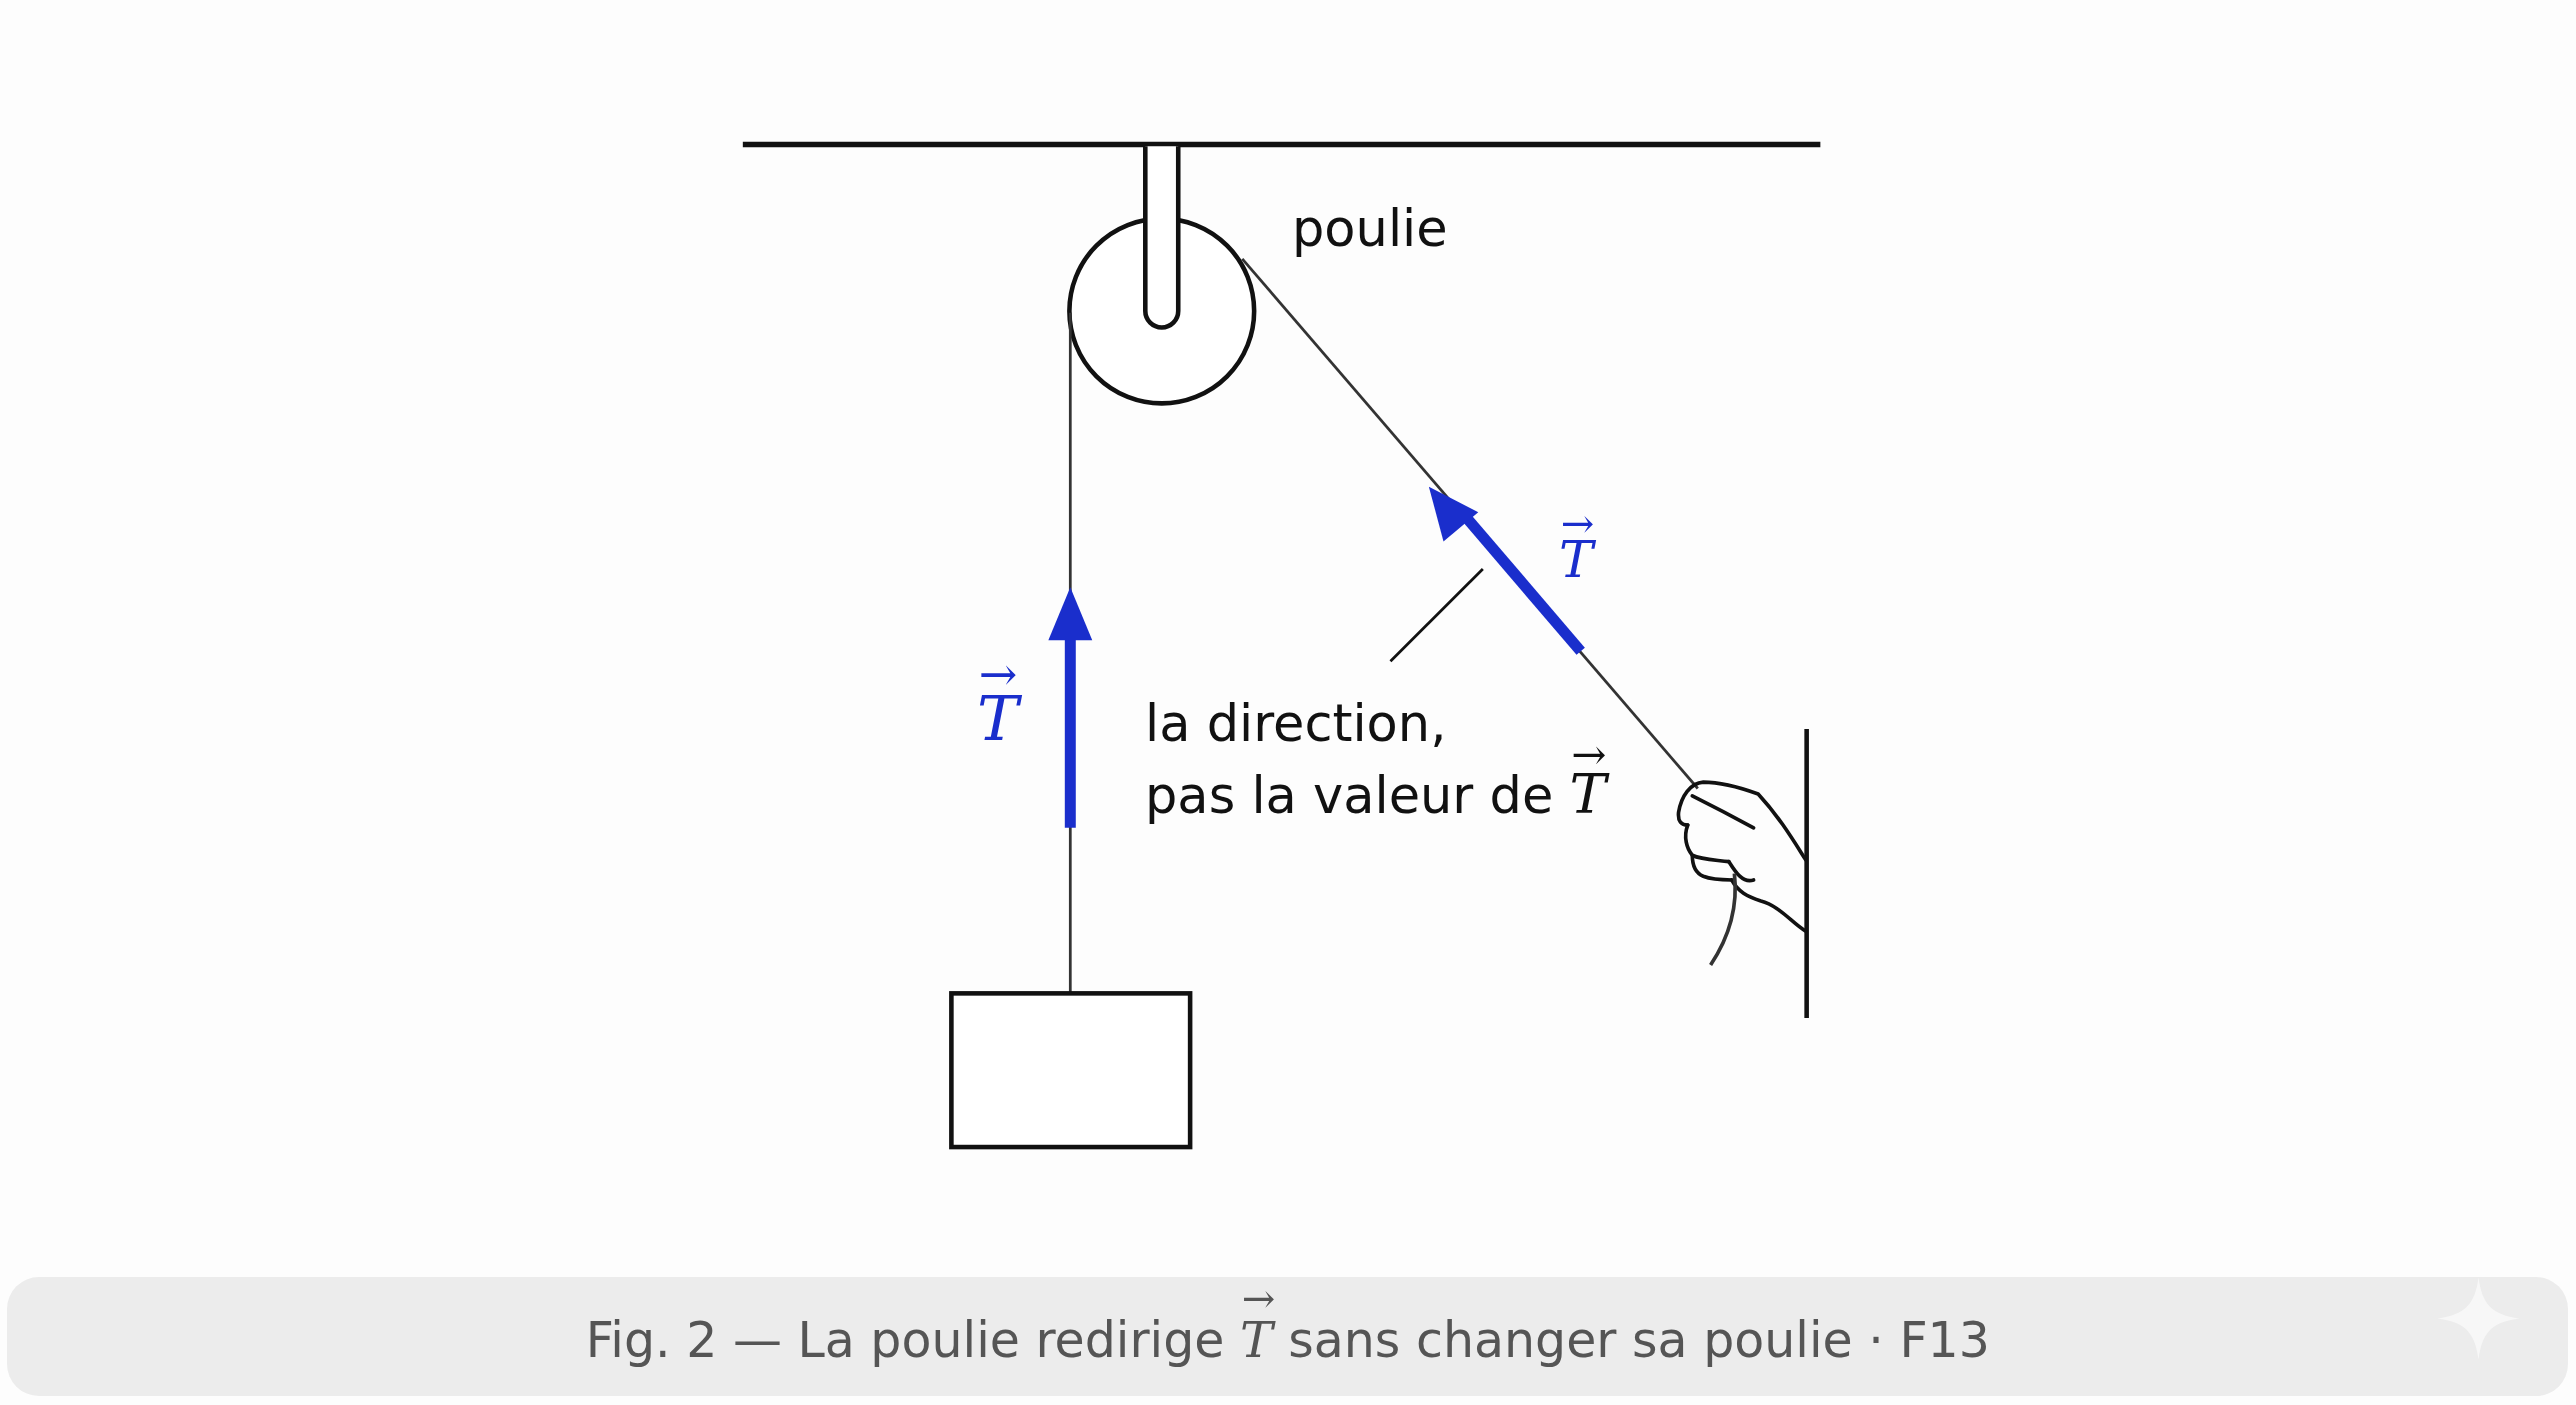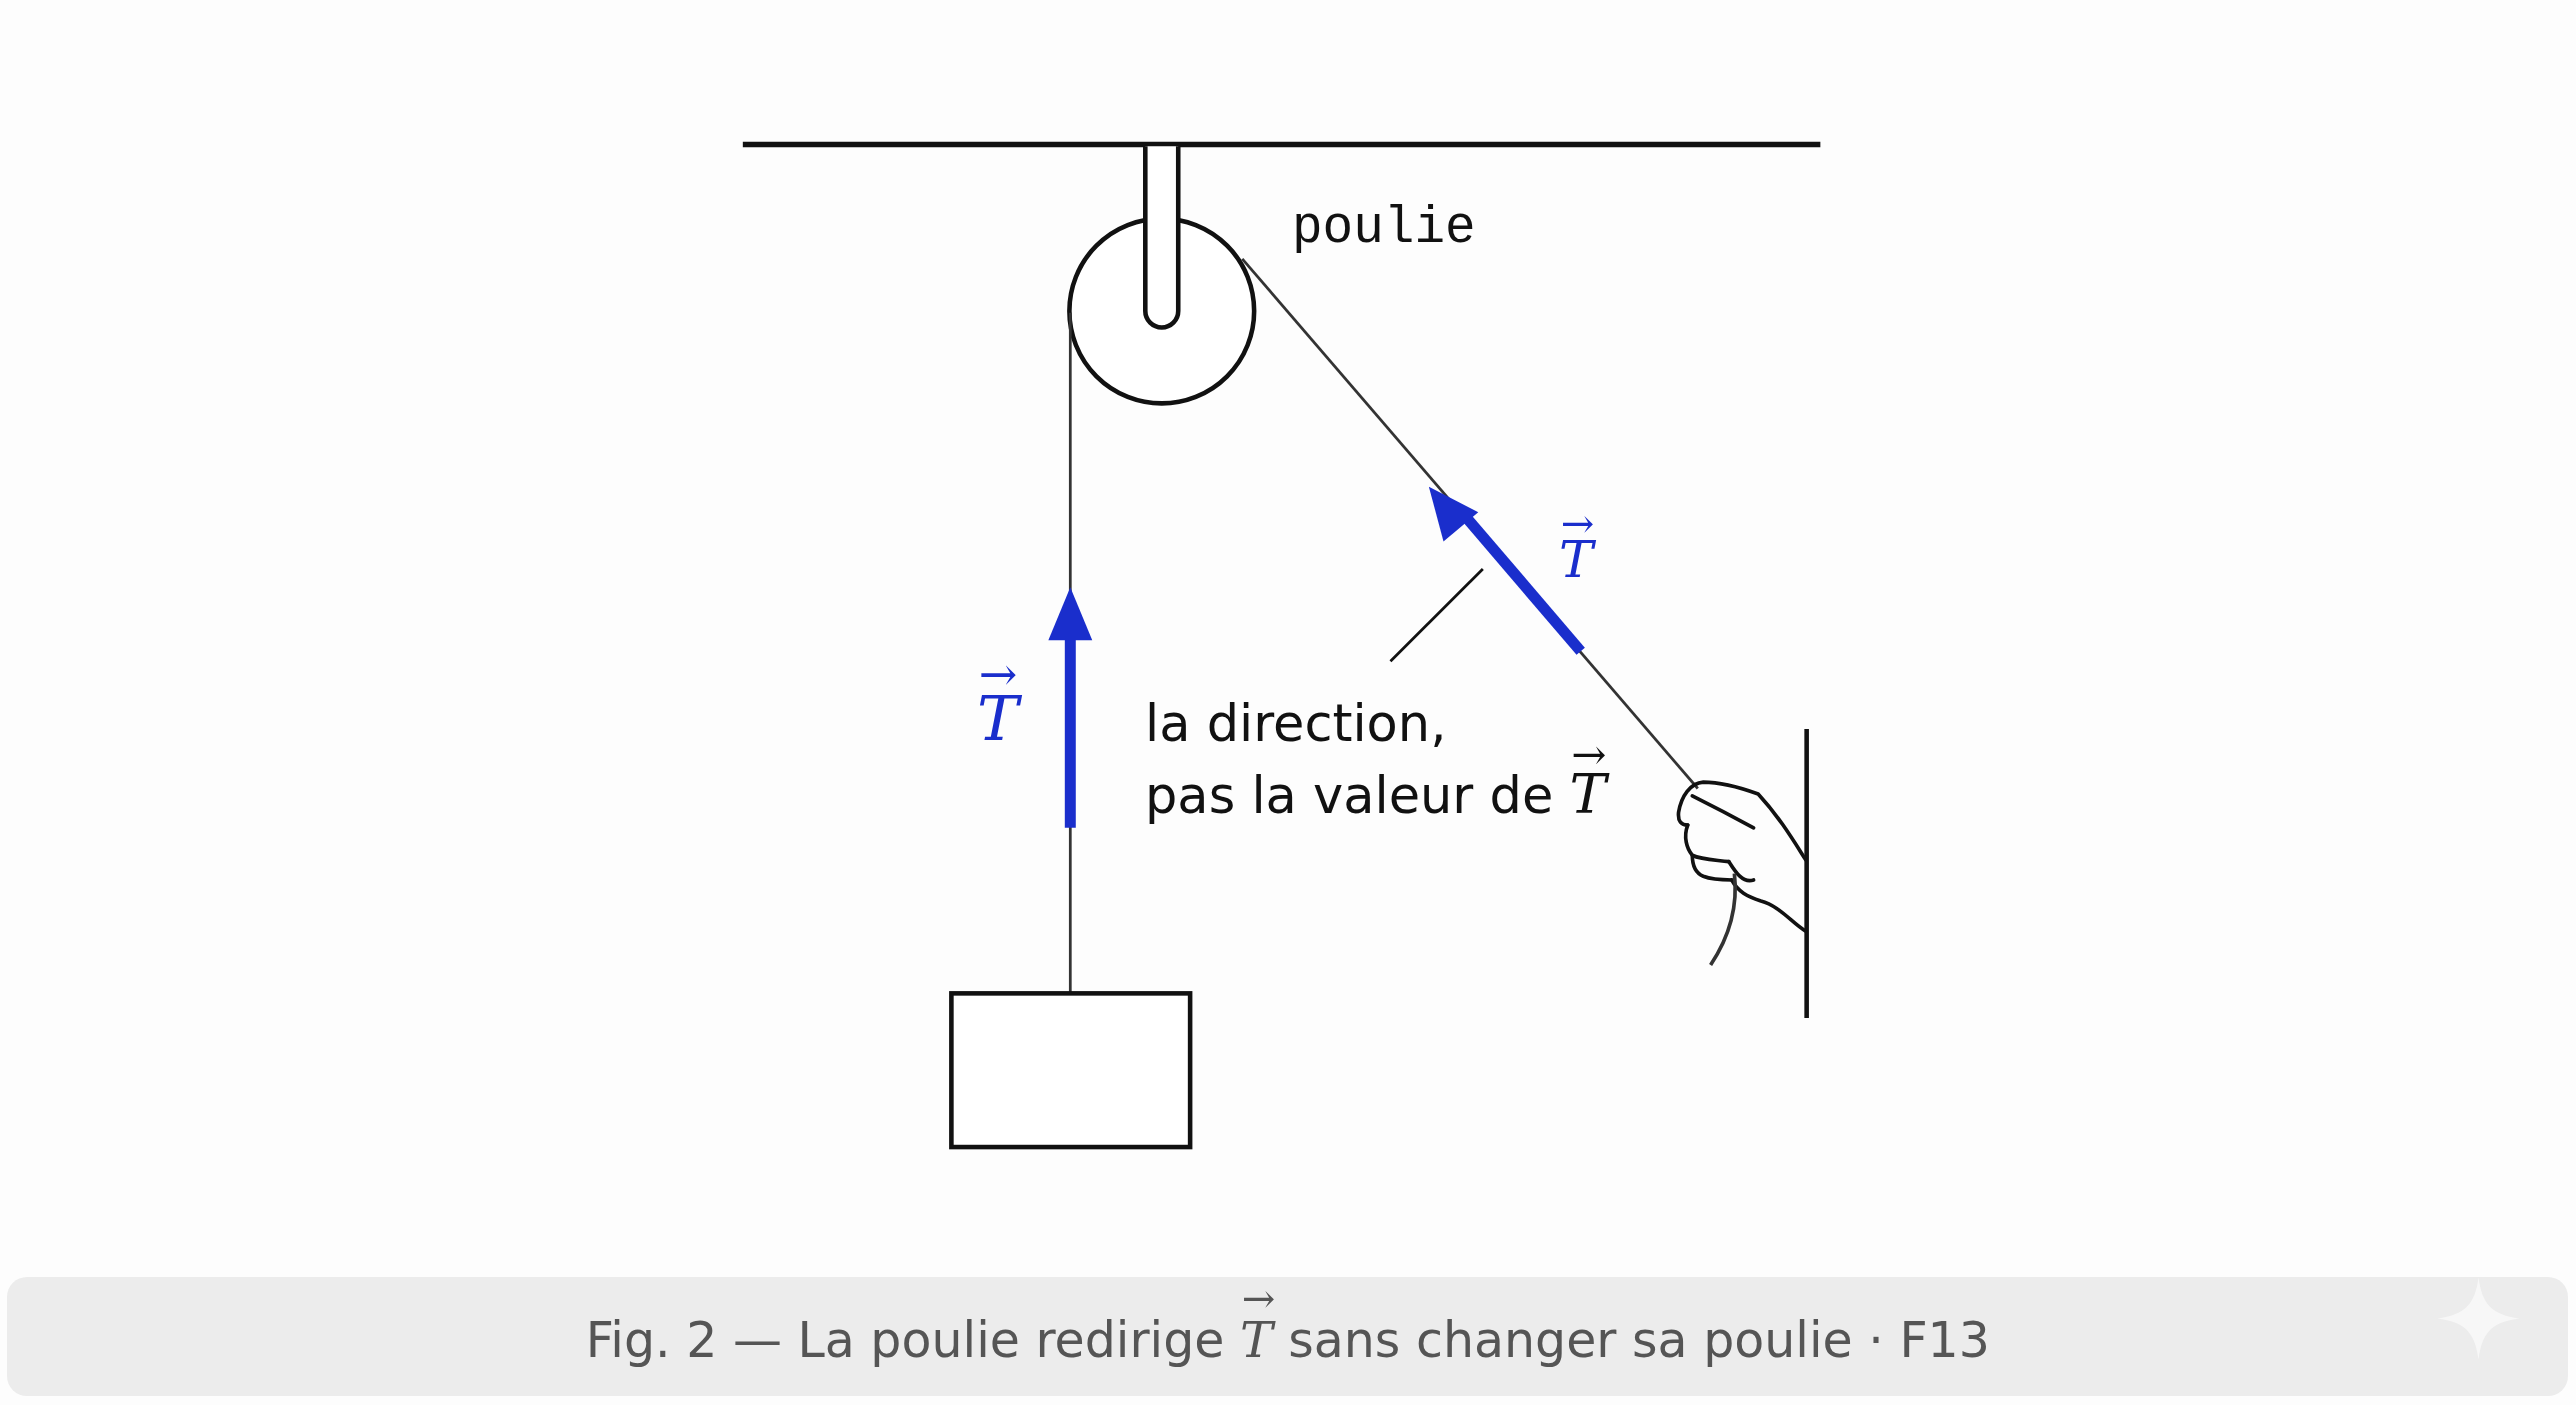"poulie" .label { font-family: Liberation Mono, monospace -> none }
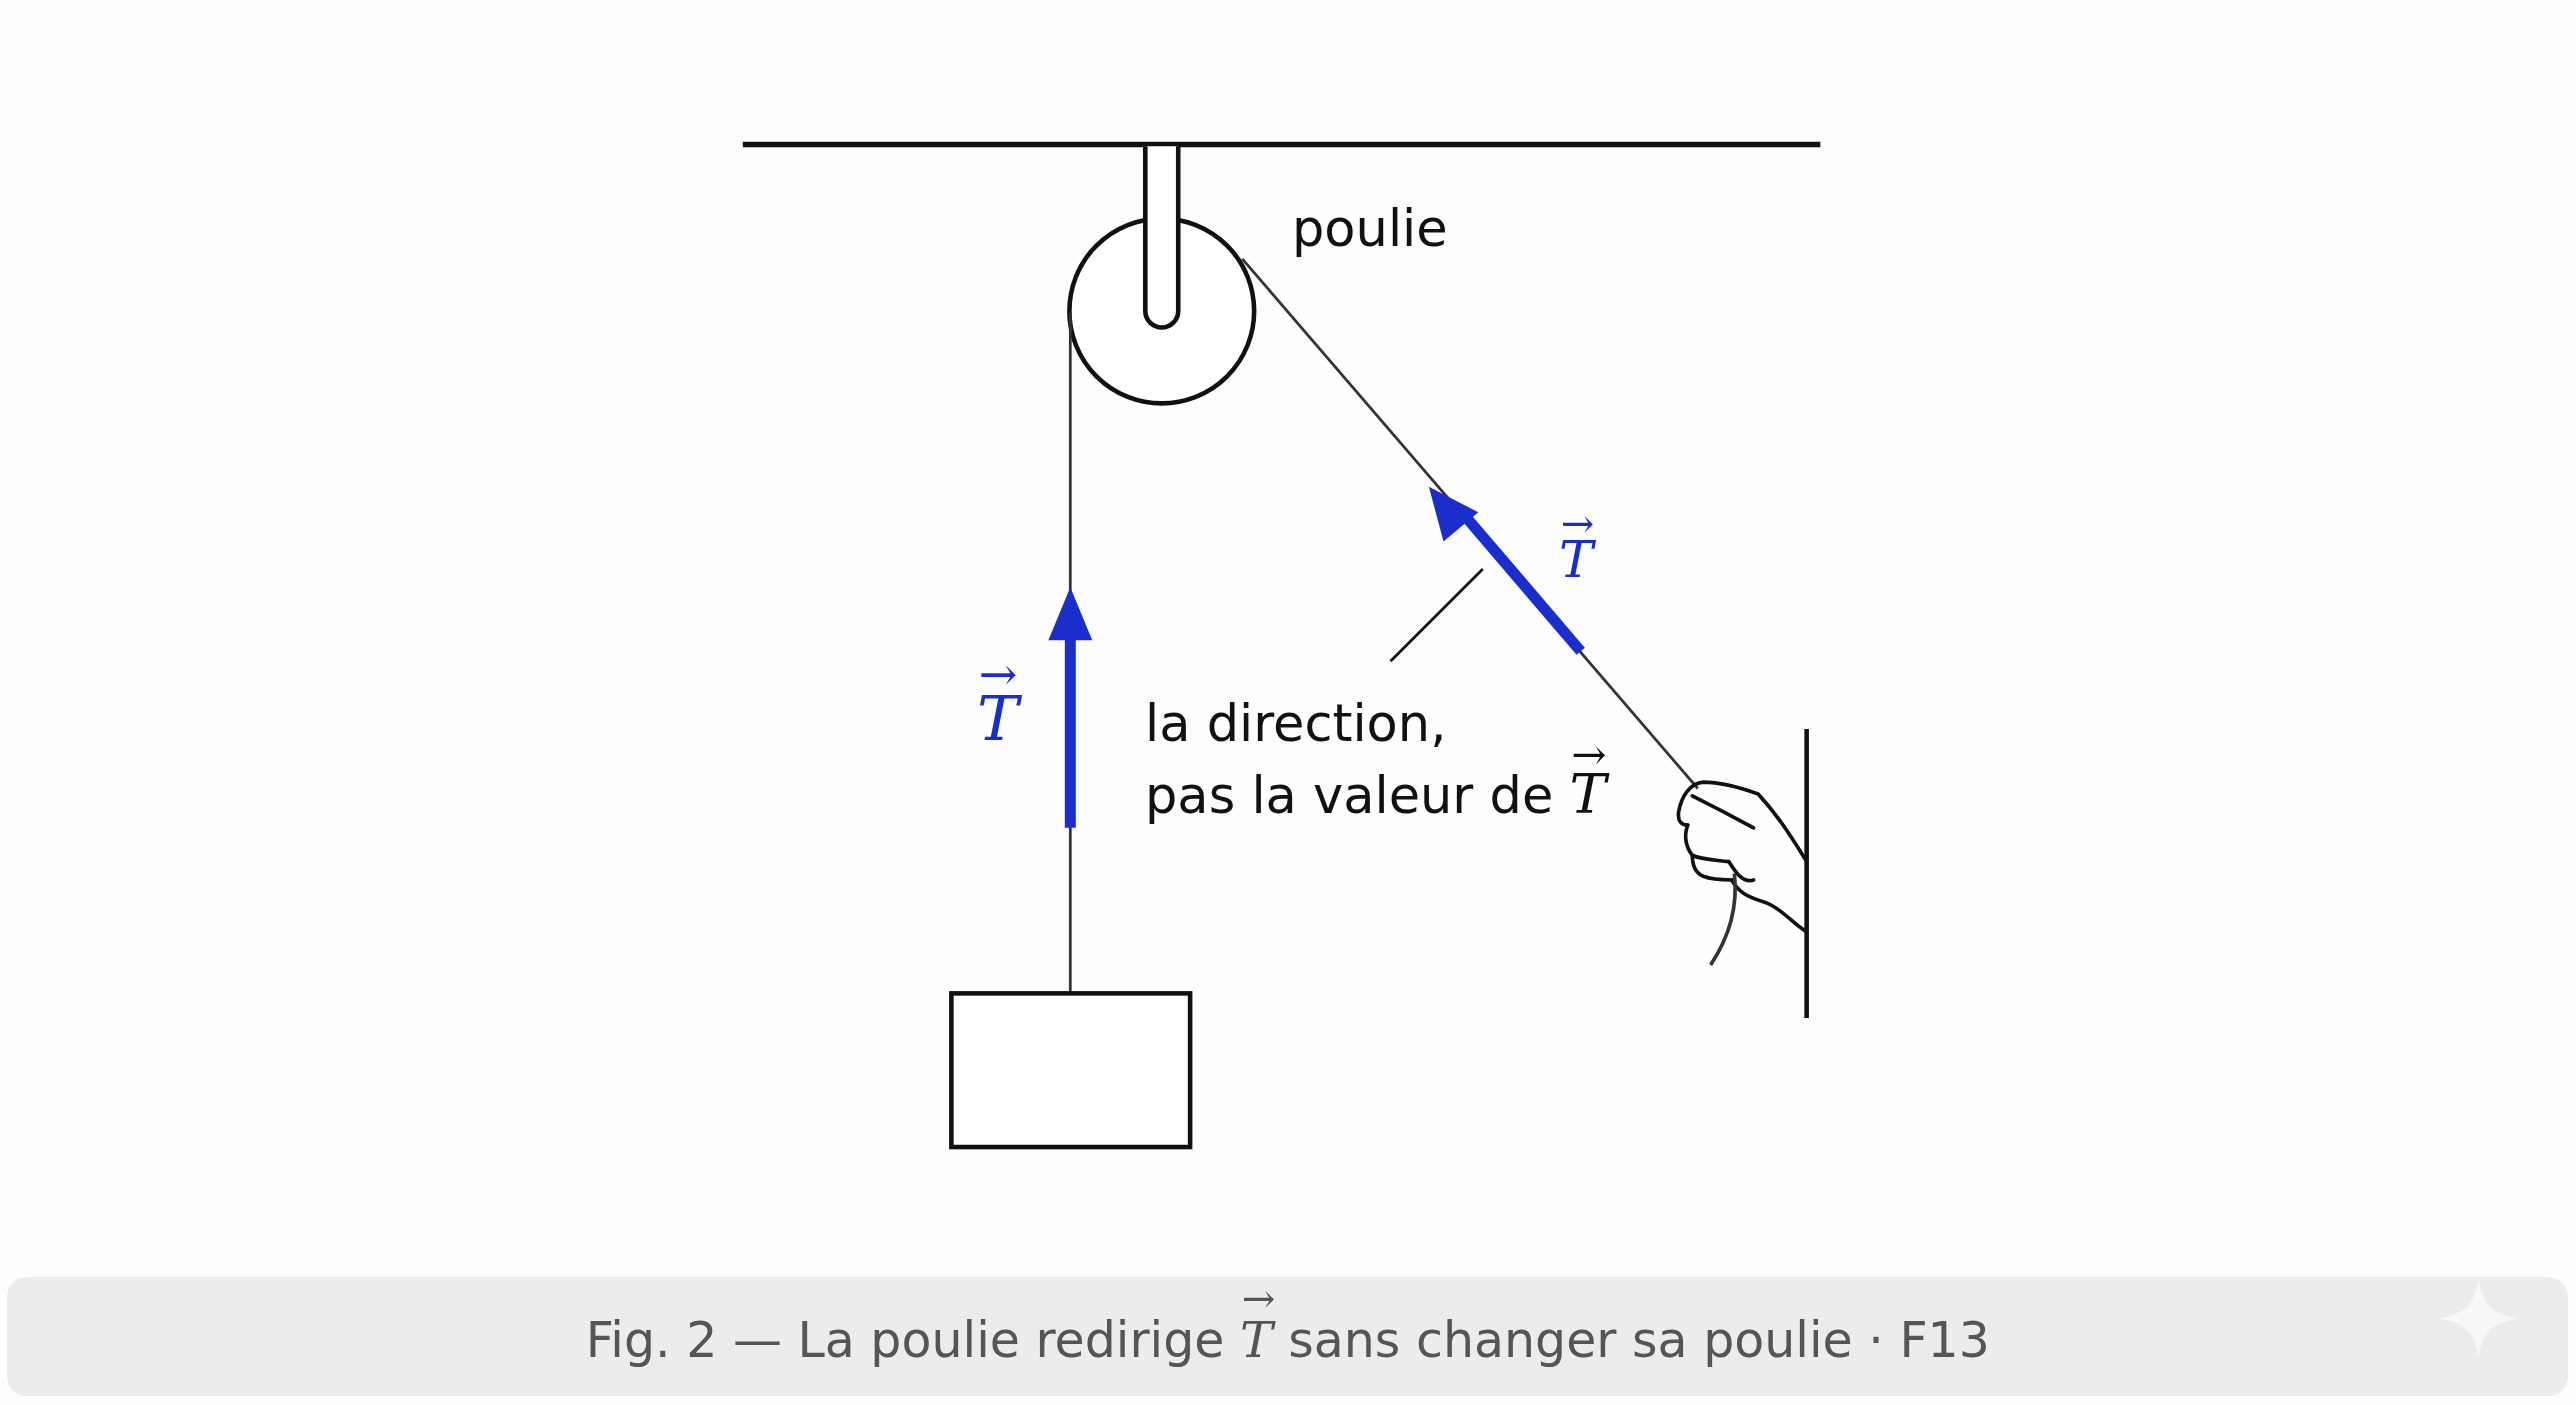"Fig. 2 — La poulie" #caption-bar { border-radius: 20px -> 32px }
